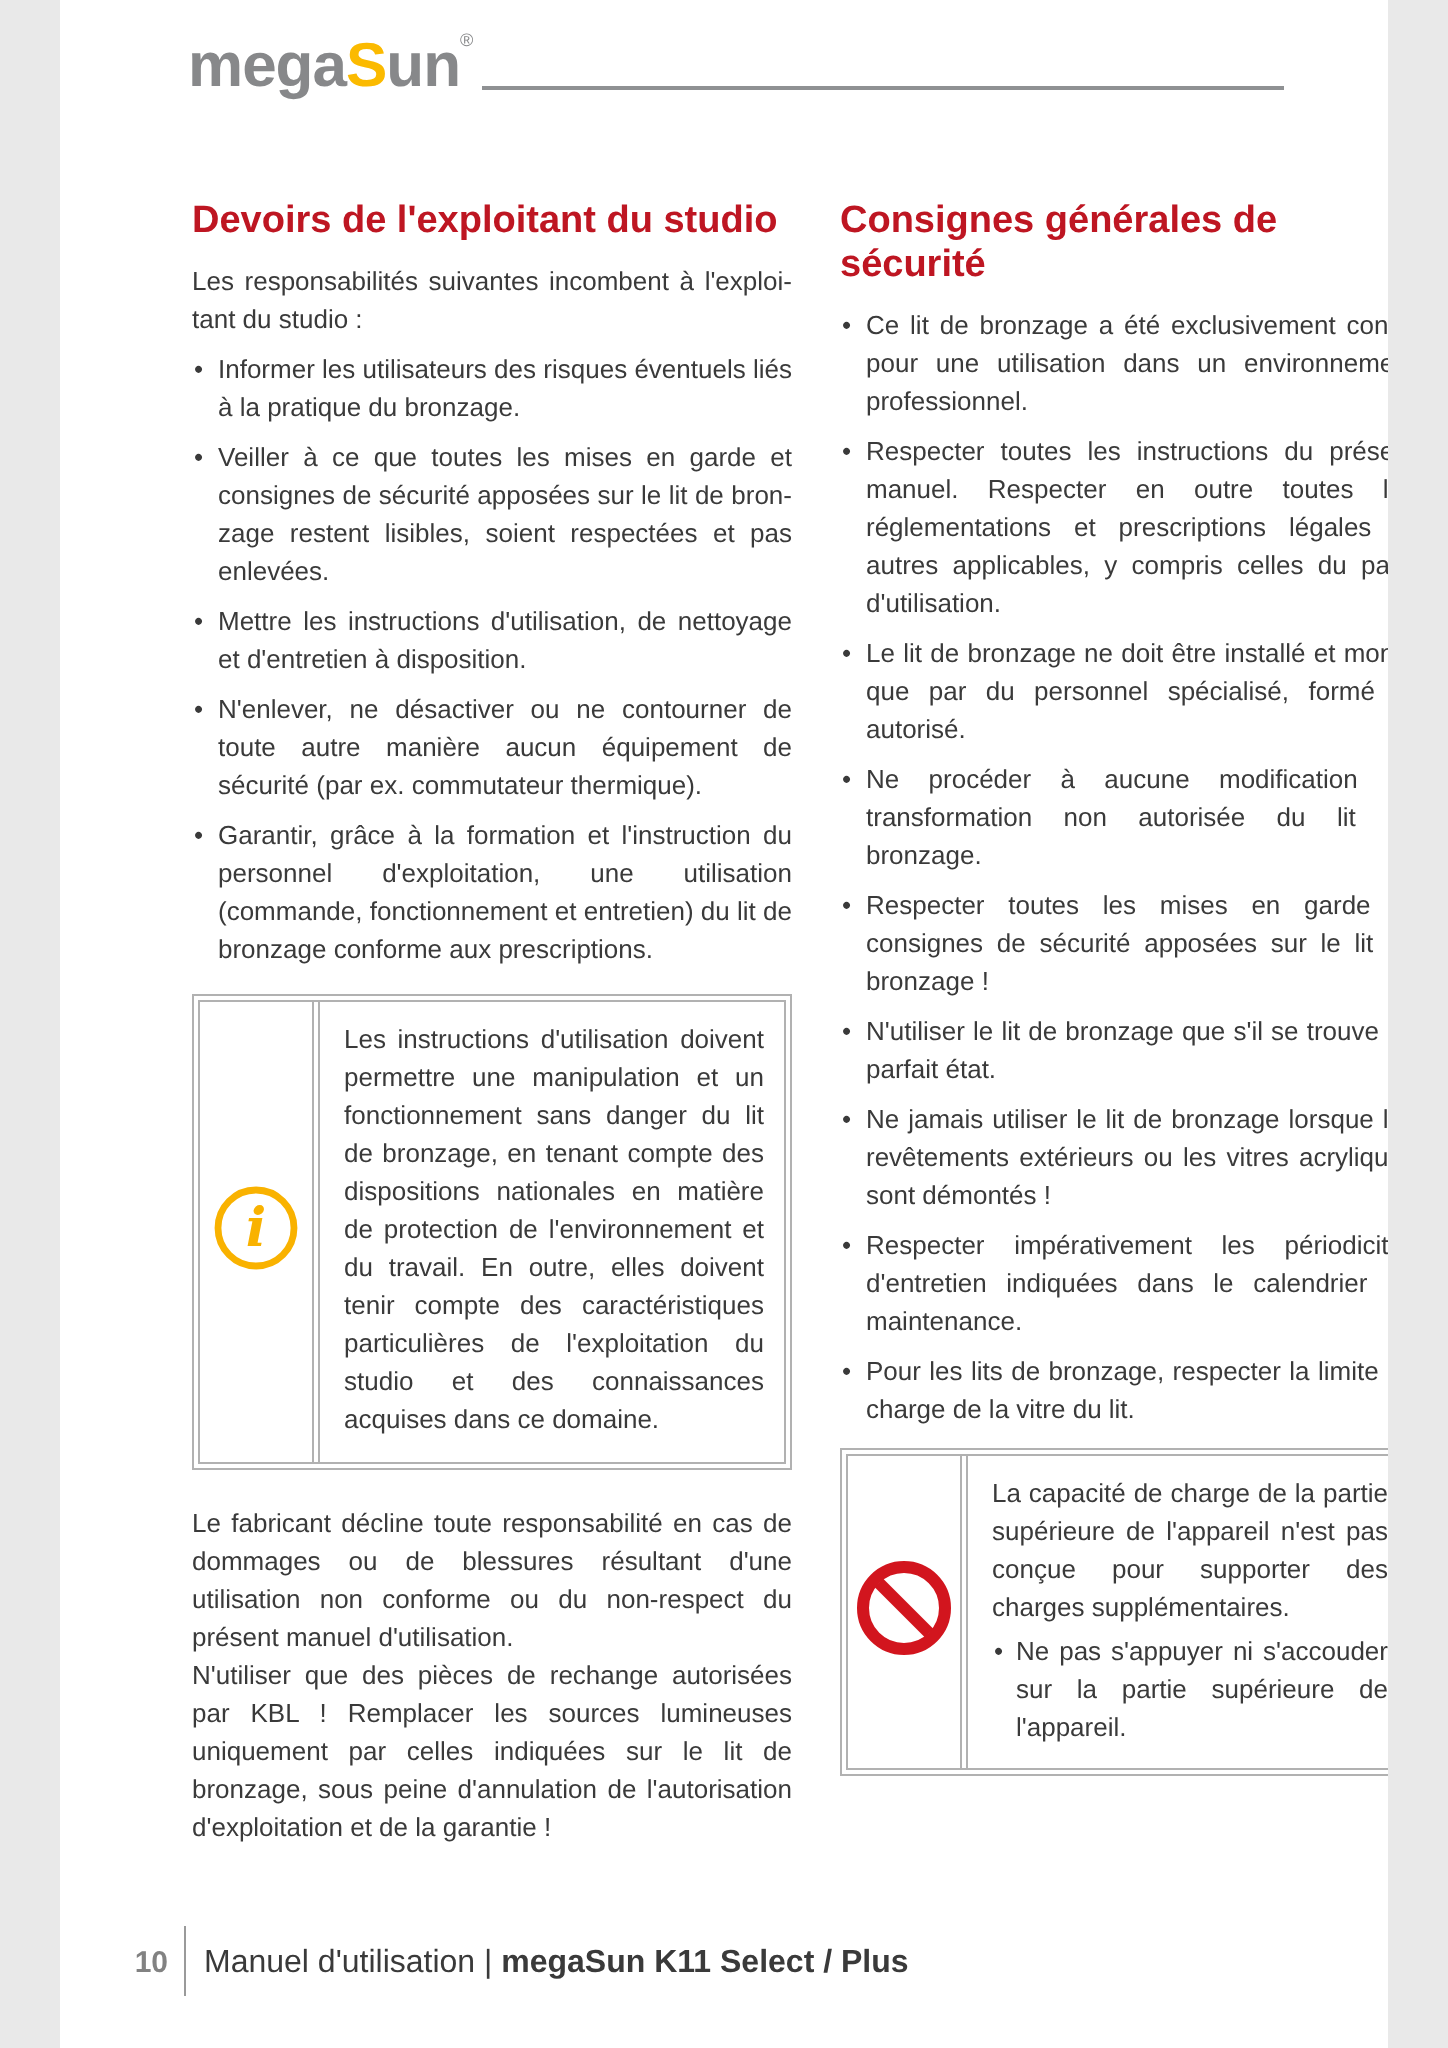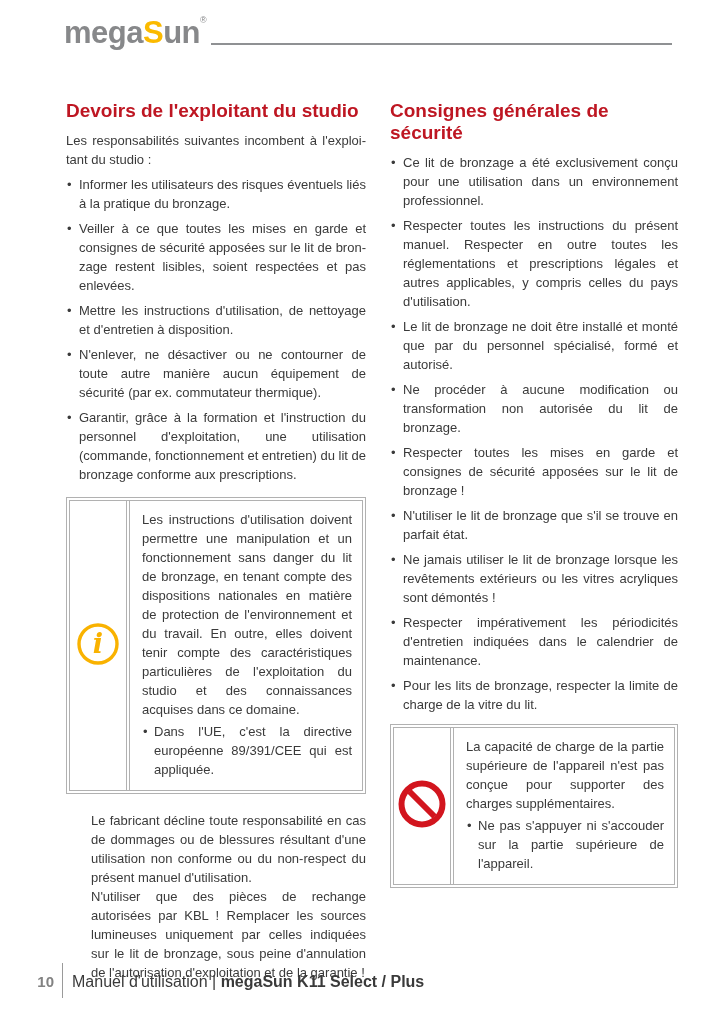"megaSun®" .page { width: 724px -> 664px }
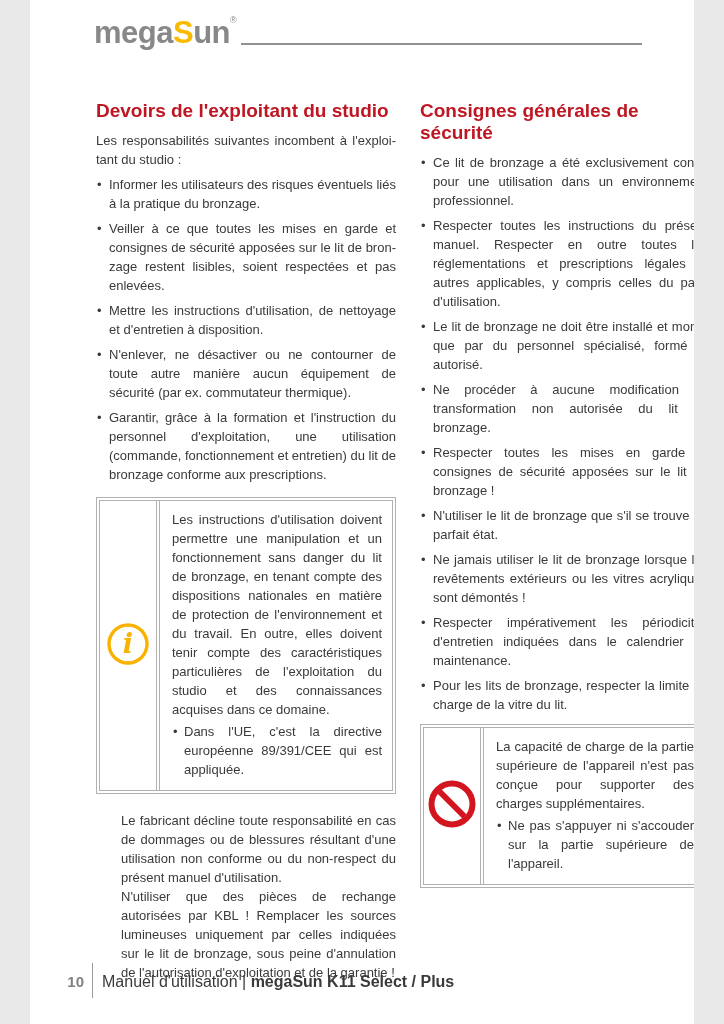"Dans l'UE, c'est la directive" ul.sub-bullets { html: <ul> <li>Dans l'UE, c'est la directive européenne 89/391/CEE qui est appliquée.</li> </ul> -> none }
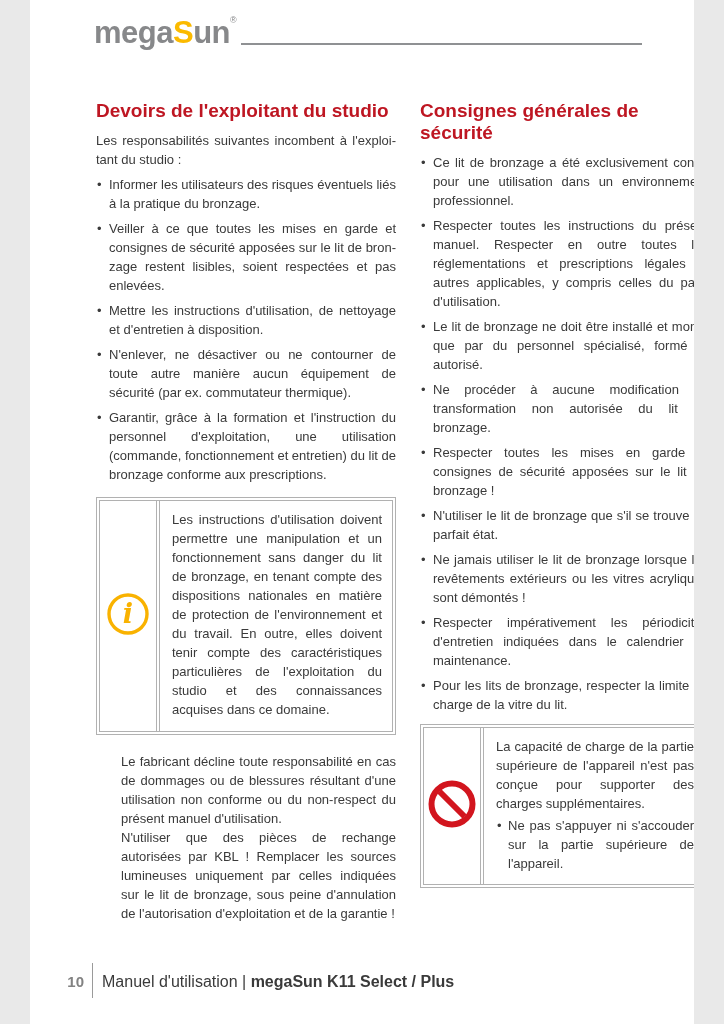"Le fabricant décline toute" .after-box { margin-left: 25px -> none }
